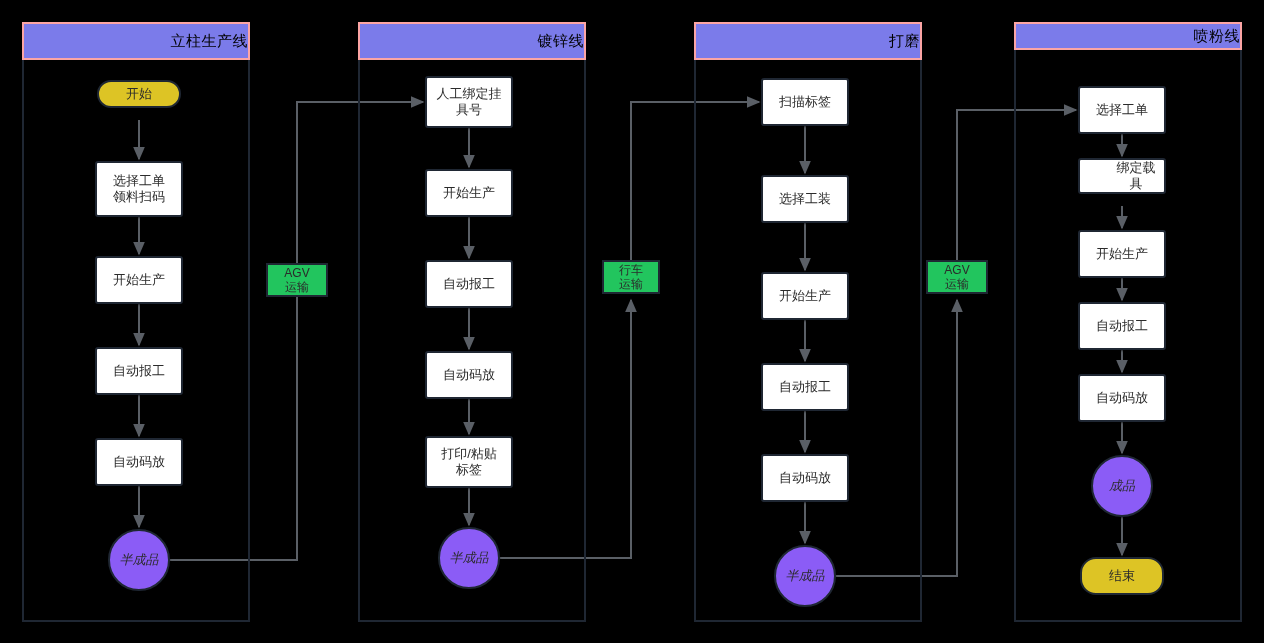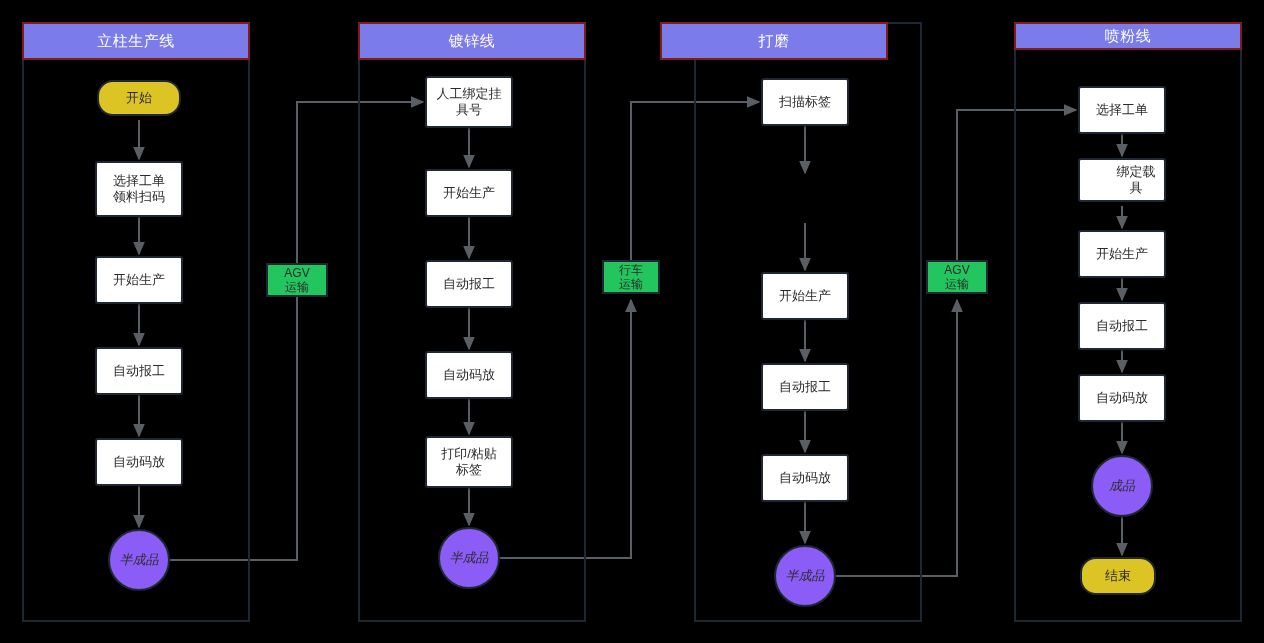"立柱生产线" .lane-header { border: 2px solid #7f1d1d -> 2px solid #fca5a5; color: #ffffff -> #000000; justify-content: center -> flex-end }
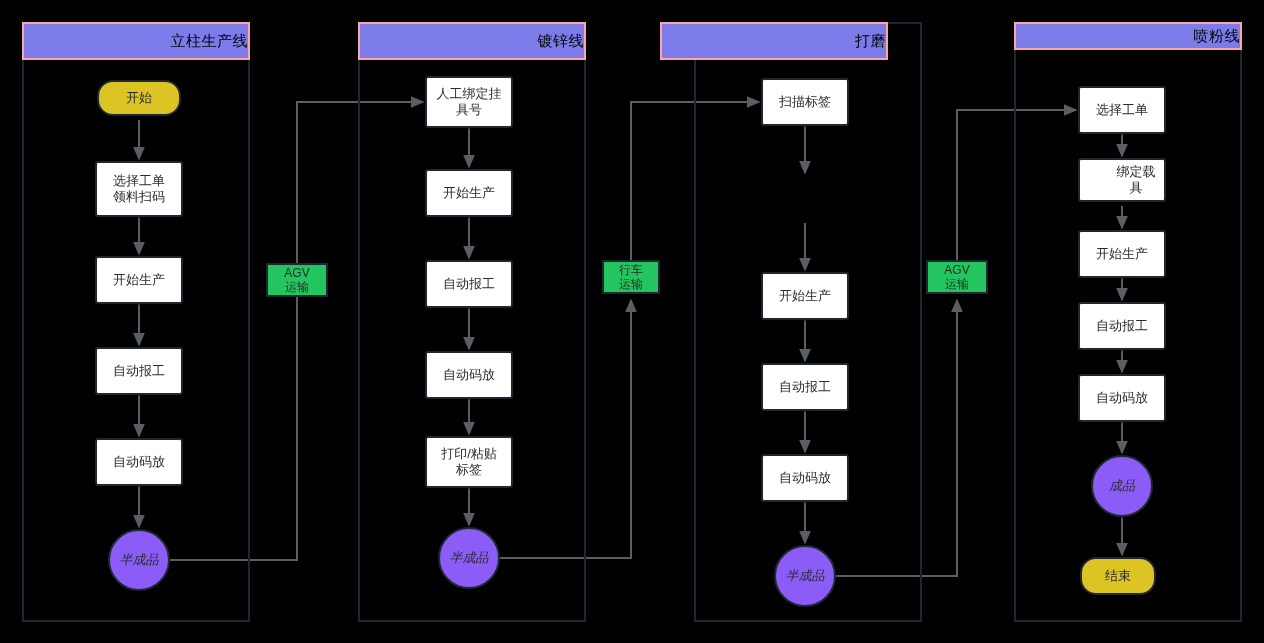"打磨" div.lane-header { left: 660px -> 694px }
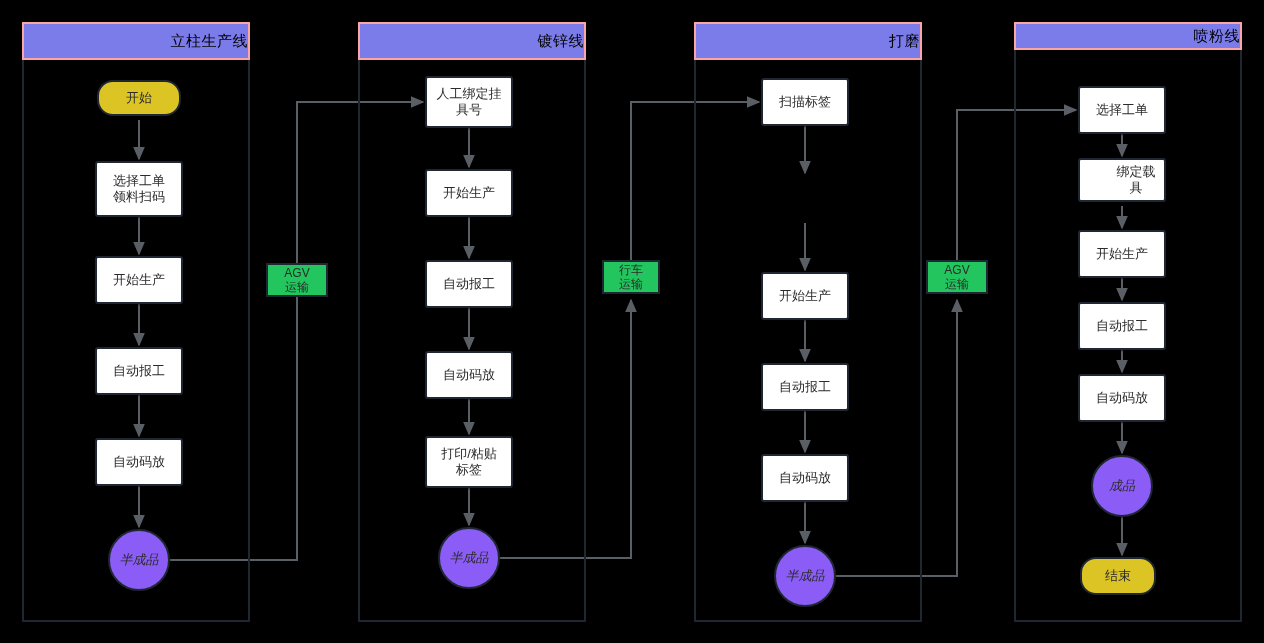"开始" div.node { height: 36px -> 28px }
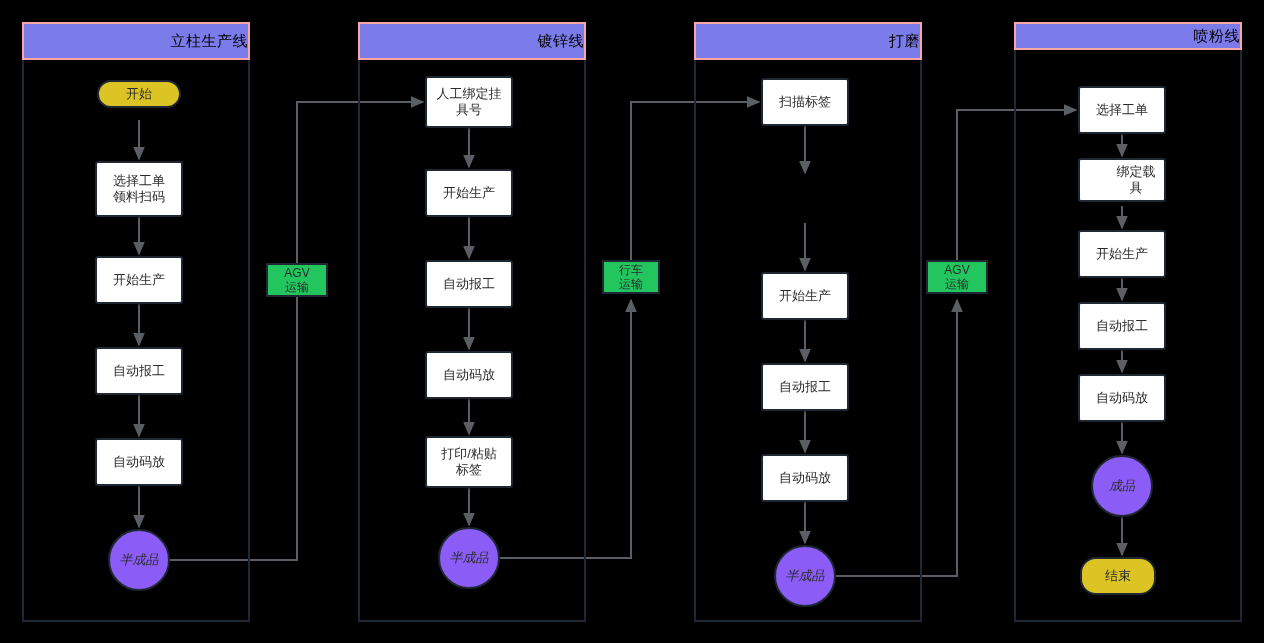"绑定载具" div.node { height: 44px -> 36px }
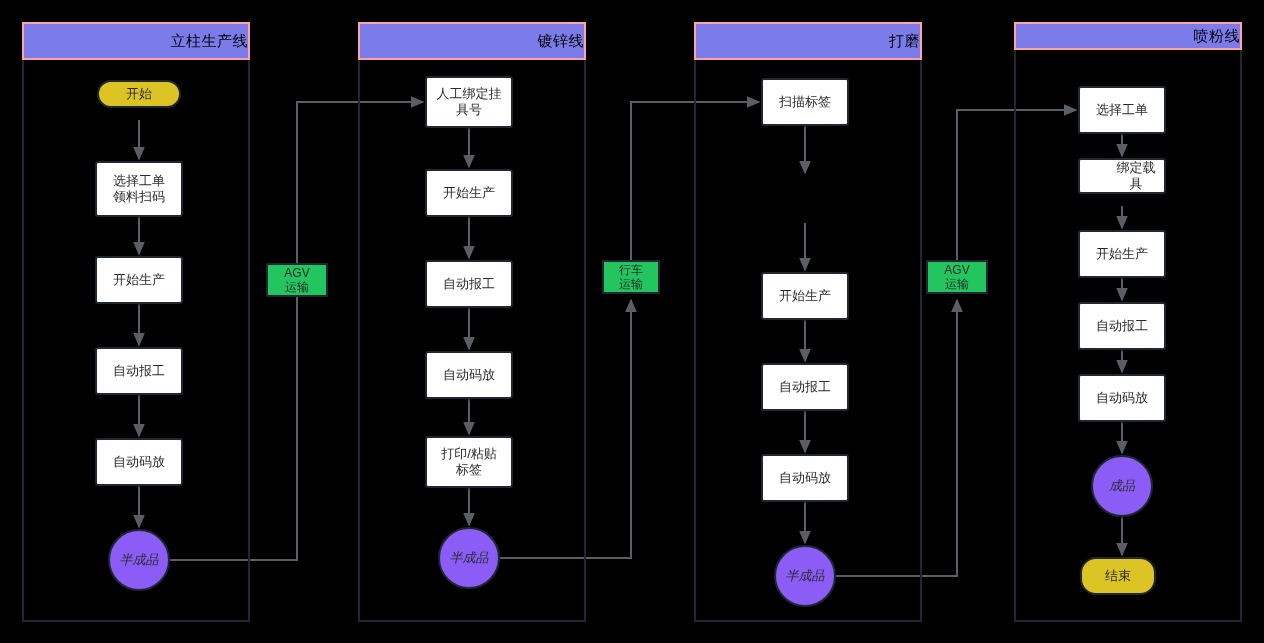"选择工装" div.node { html: none -> <div> <span>选择工装</span> </div> }
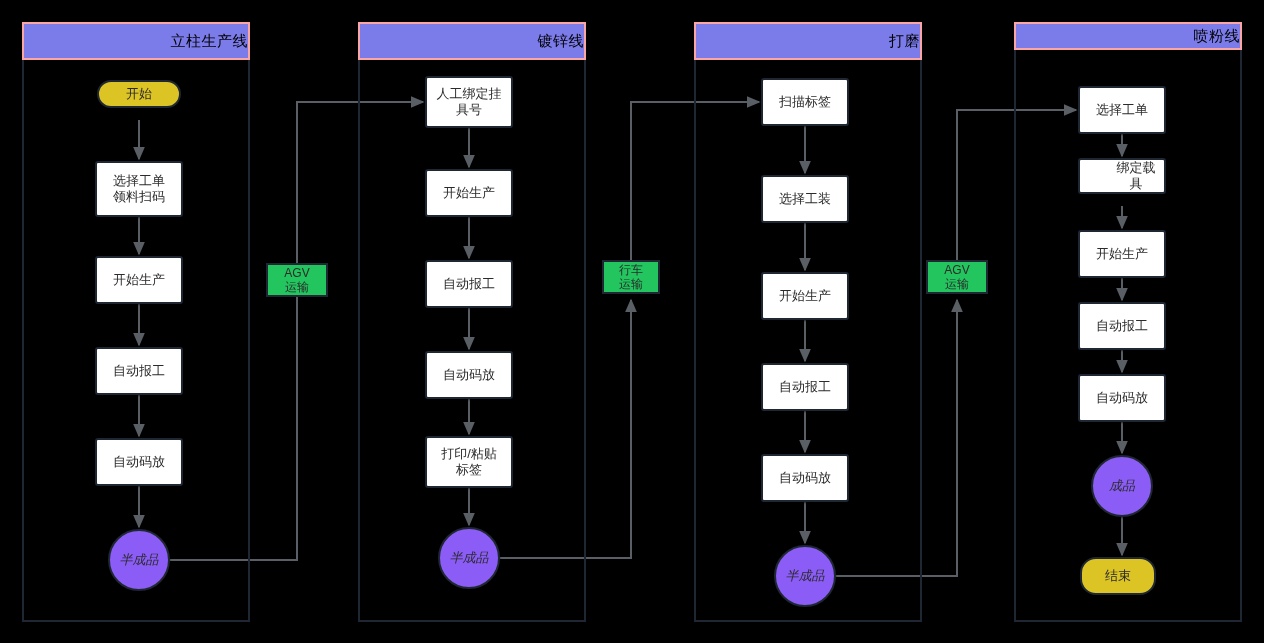"结束" div.node { width: 76px -> 84px }
